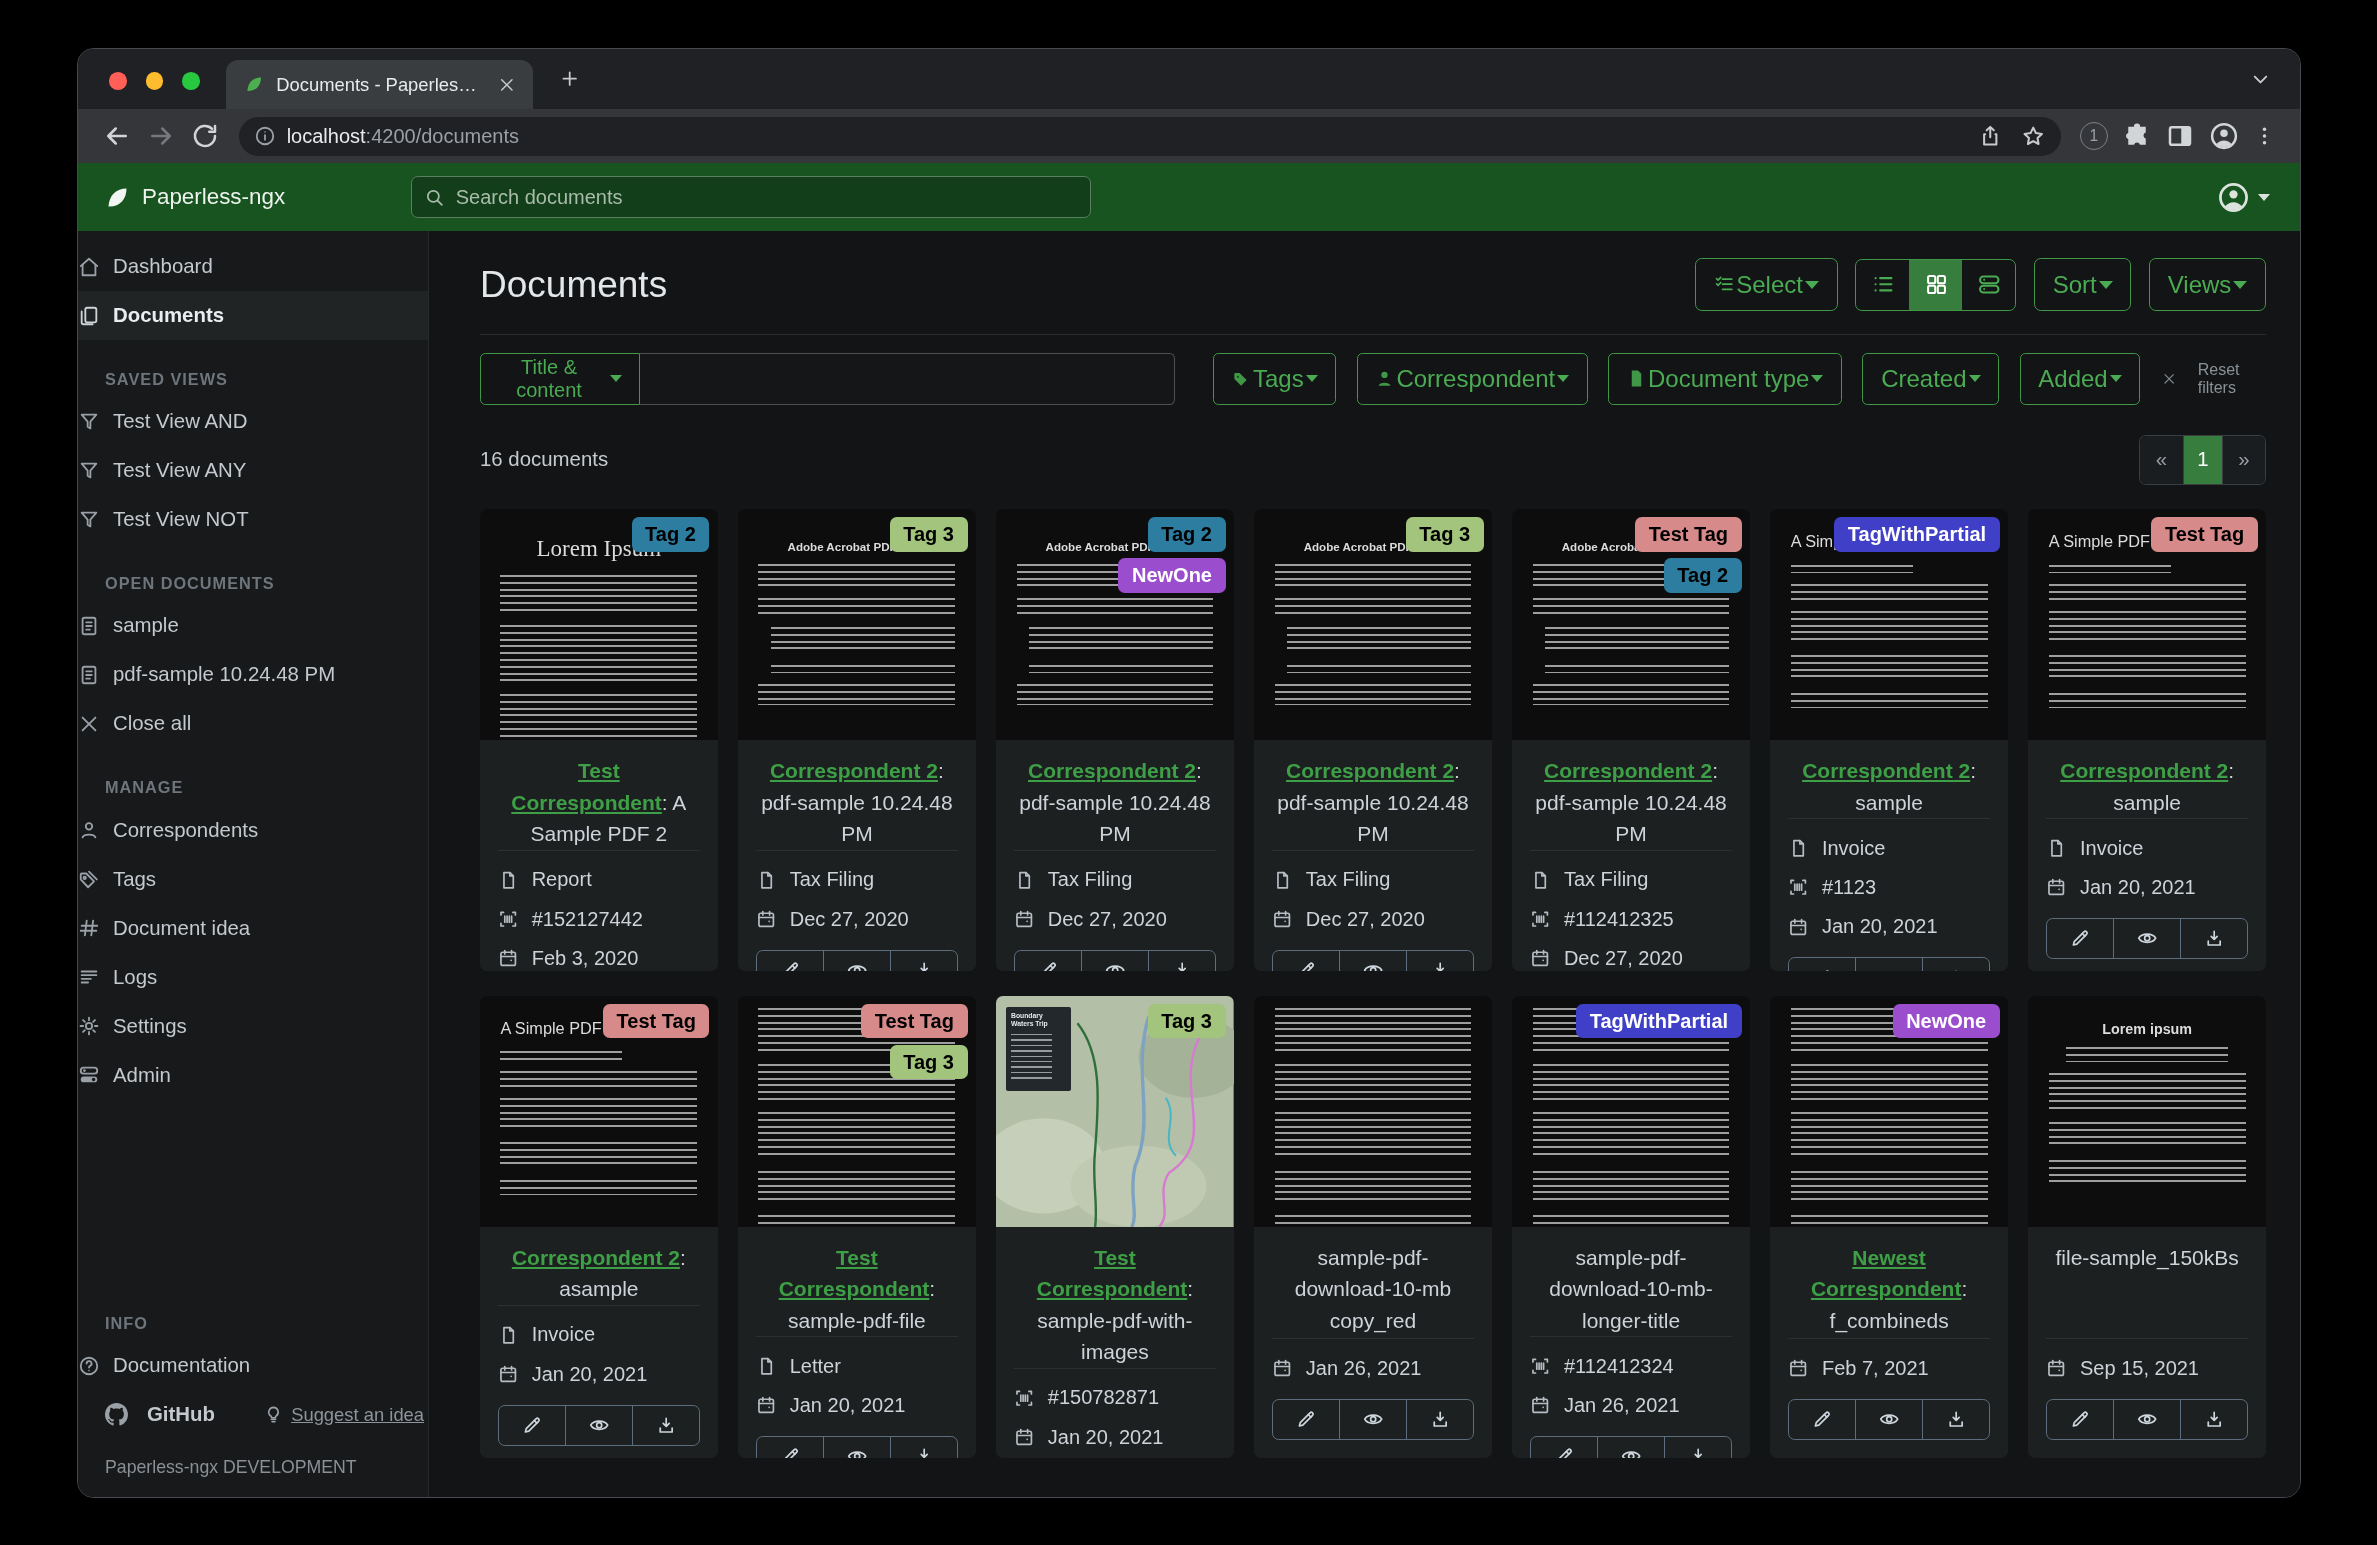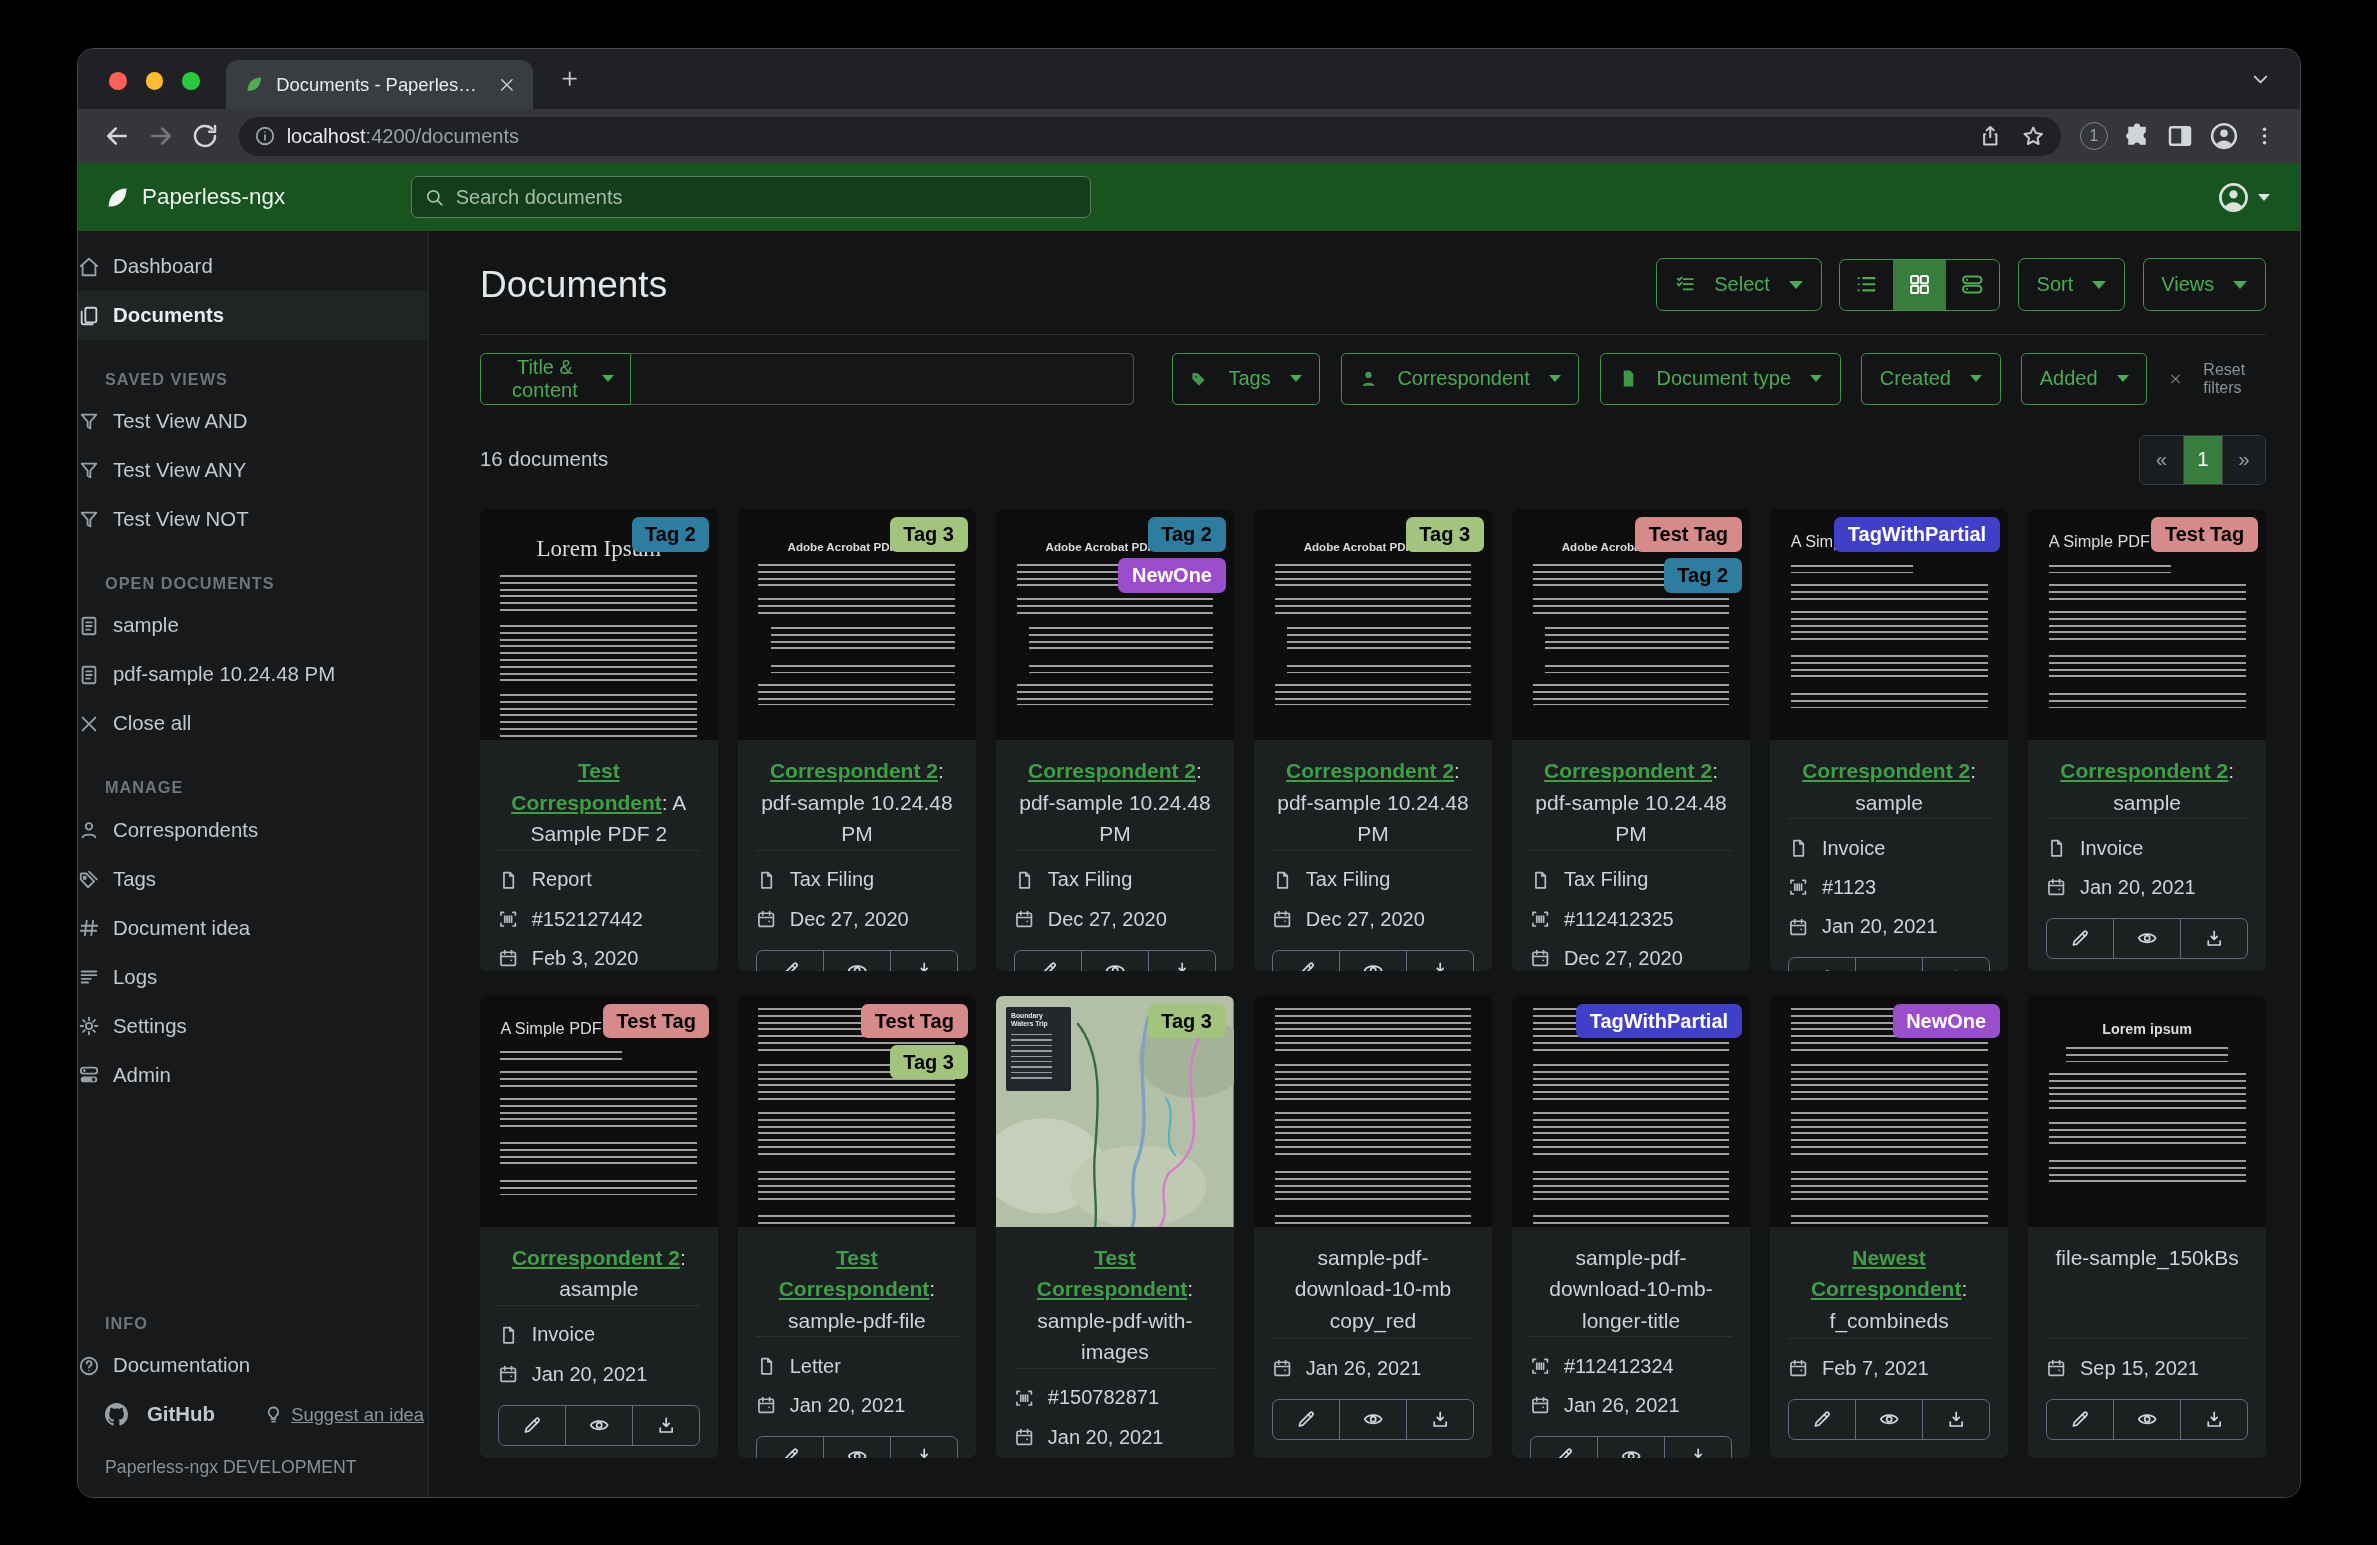"Select" .gbtn { font-size: 20px -> 24px; gap: 19px -> 2px }
